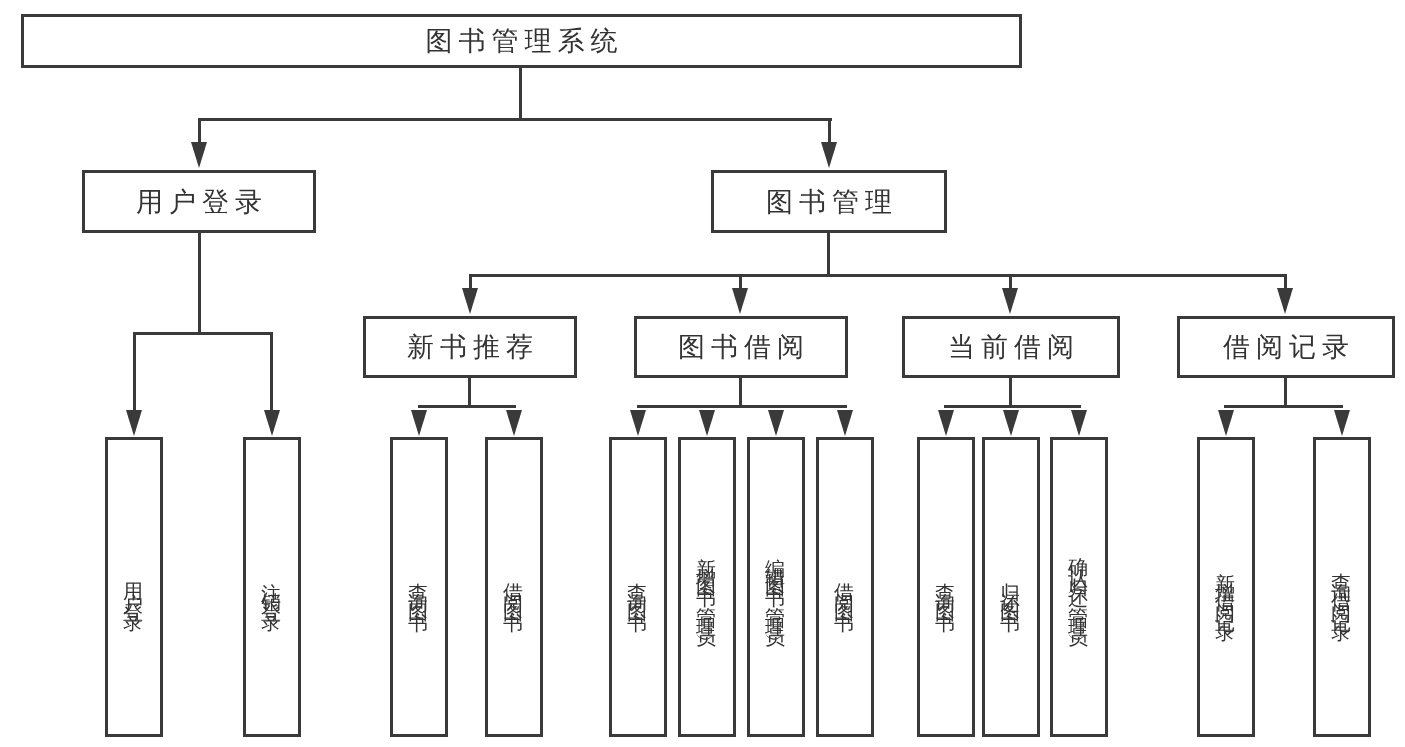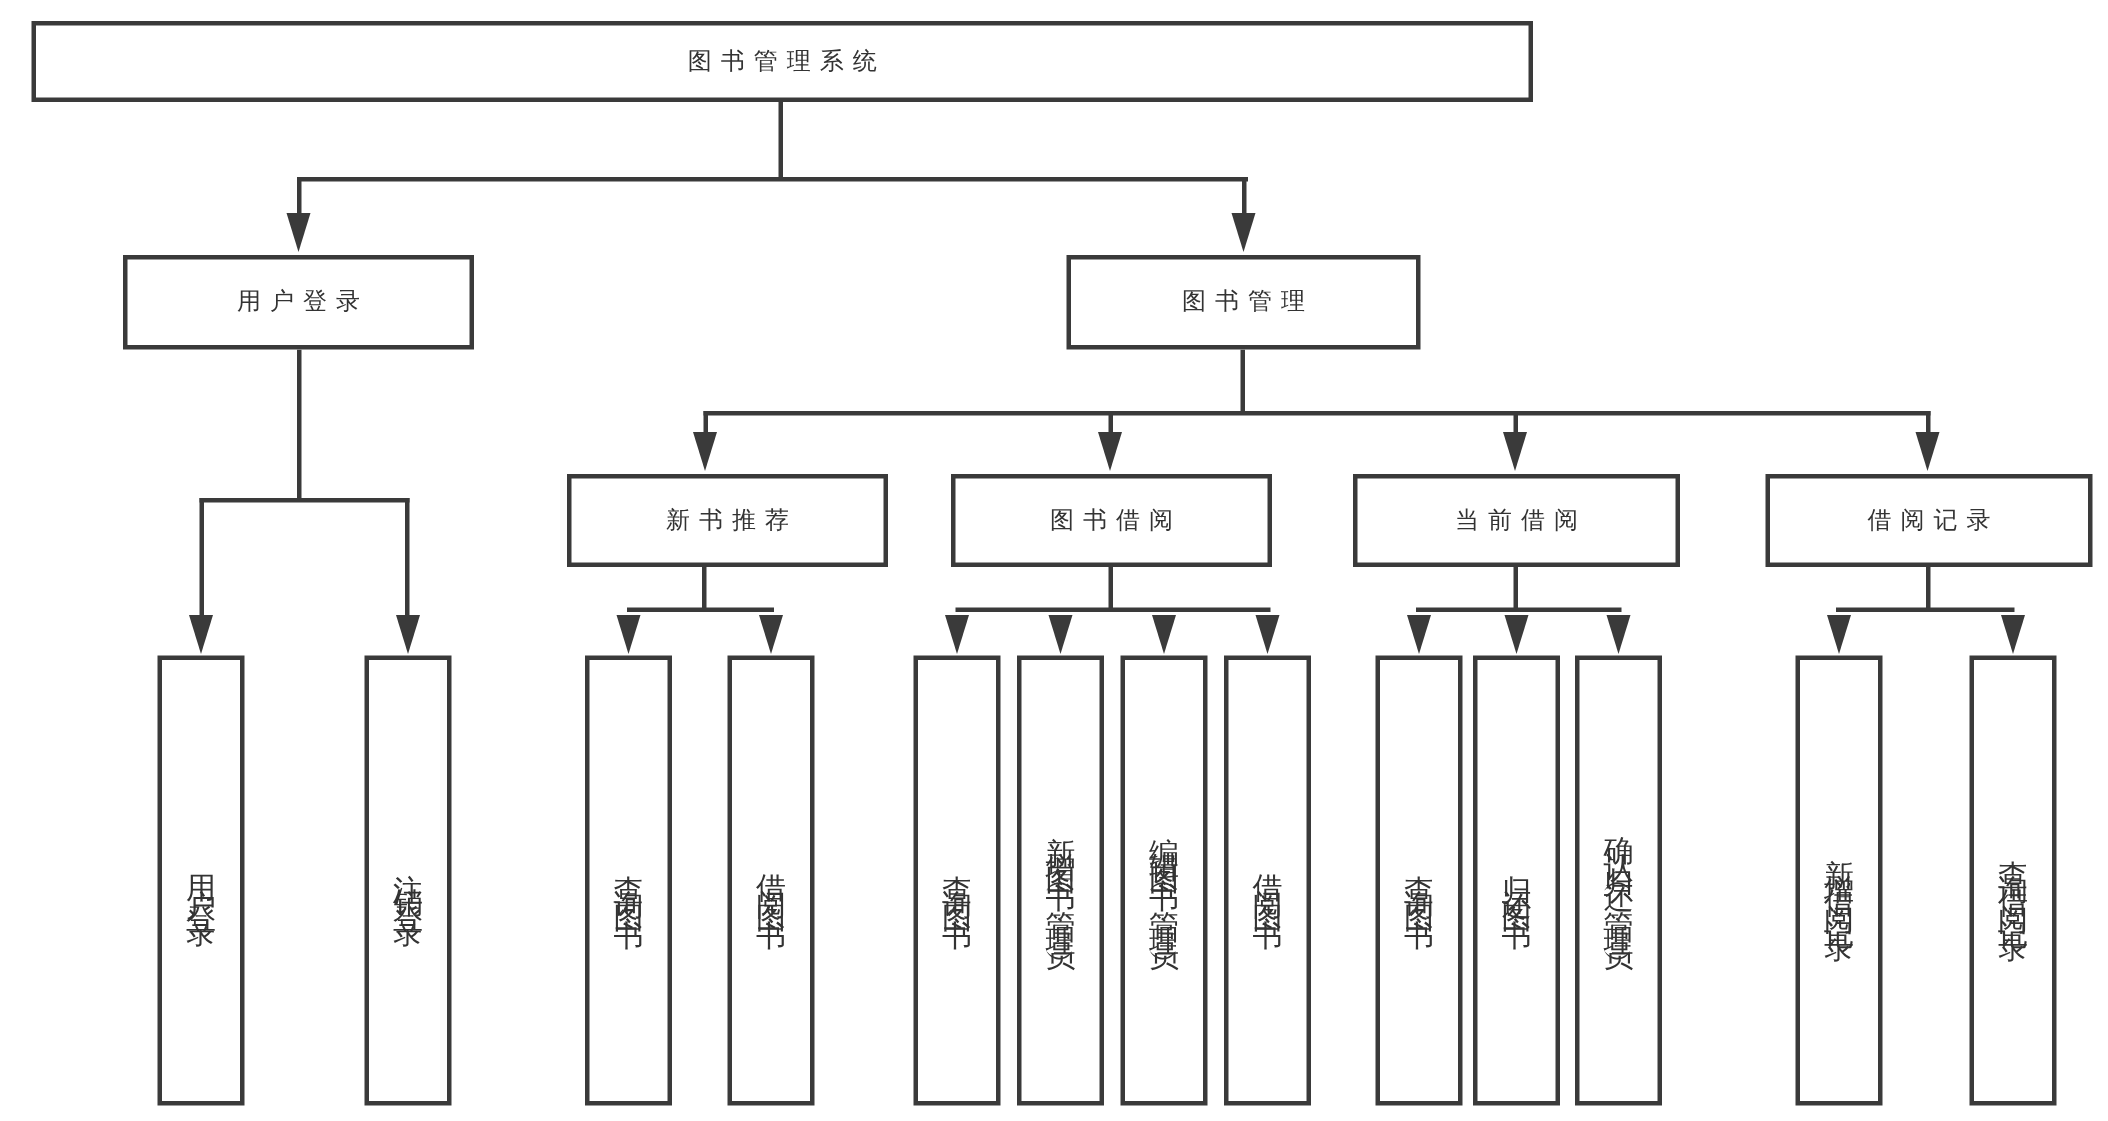"图书管理系统" .hbox { font-size: 16px -> 27px }
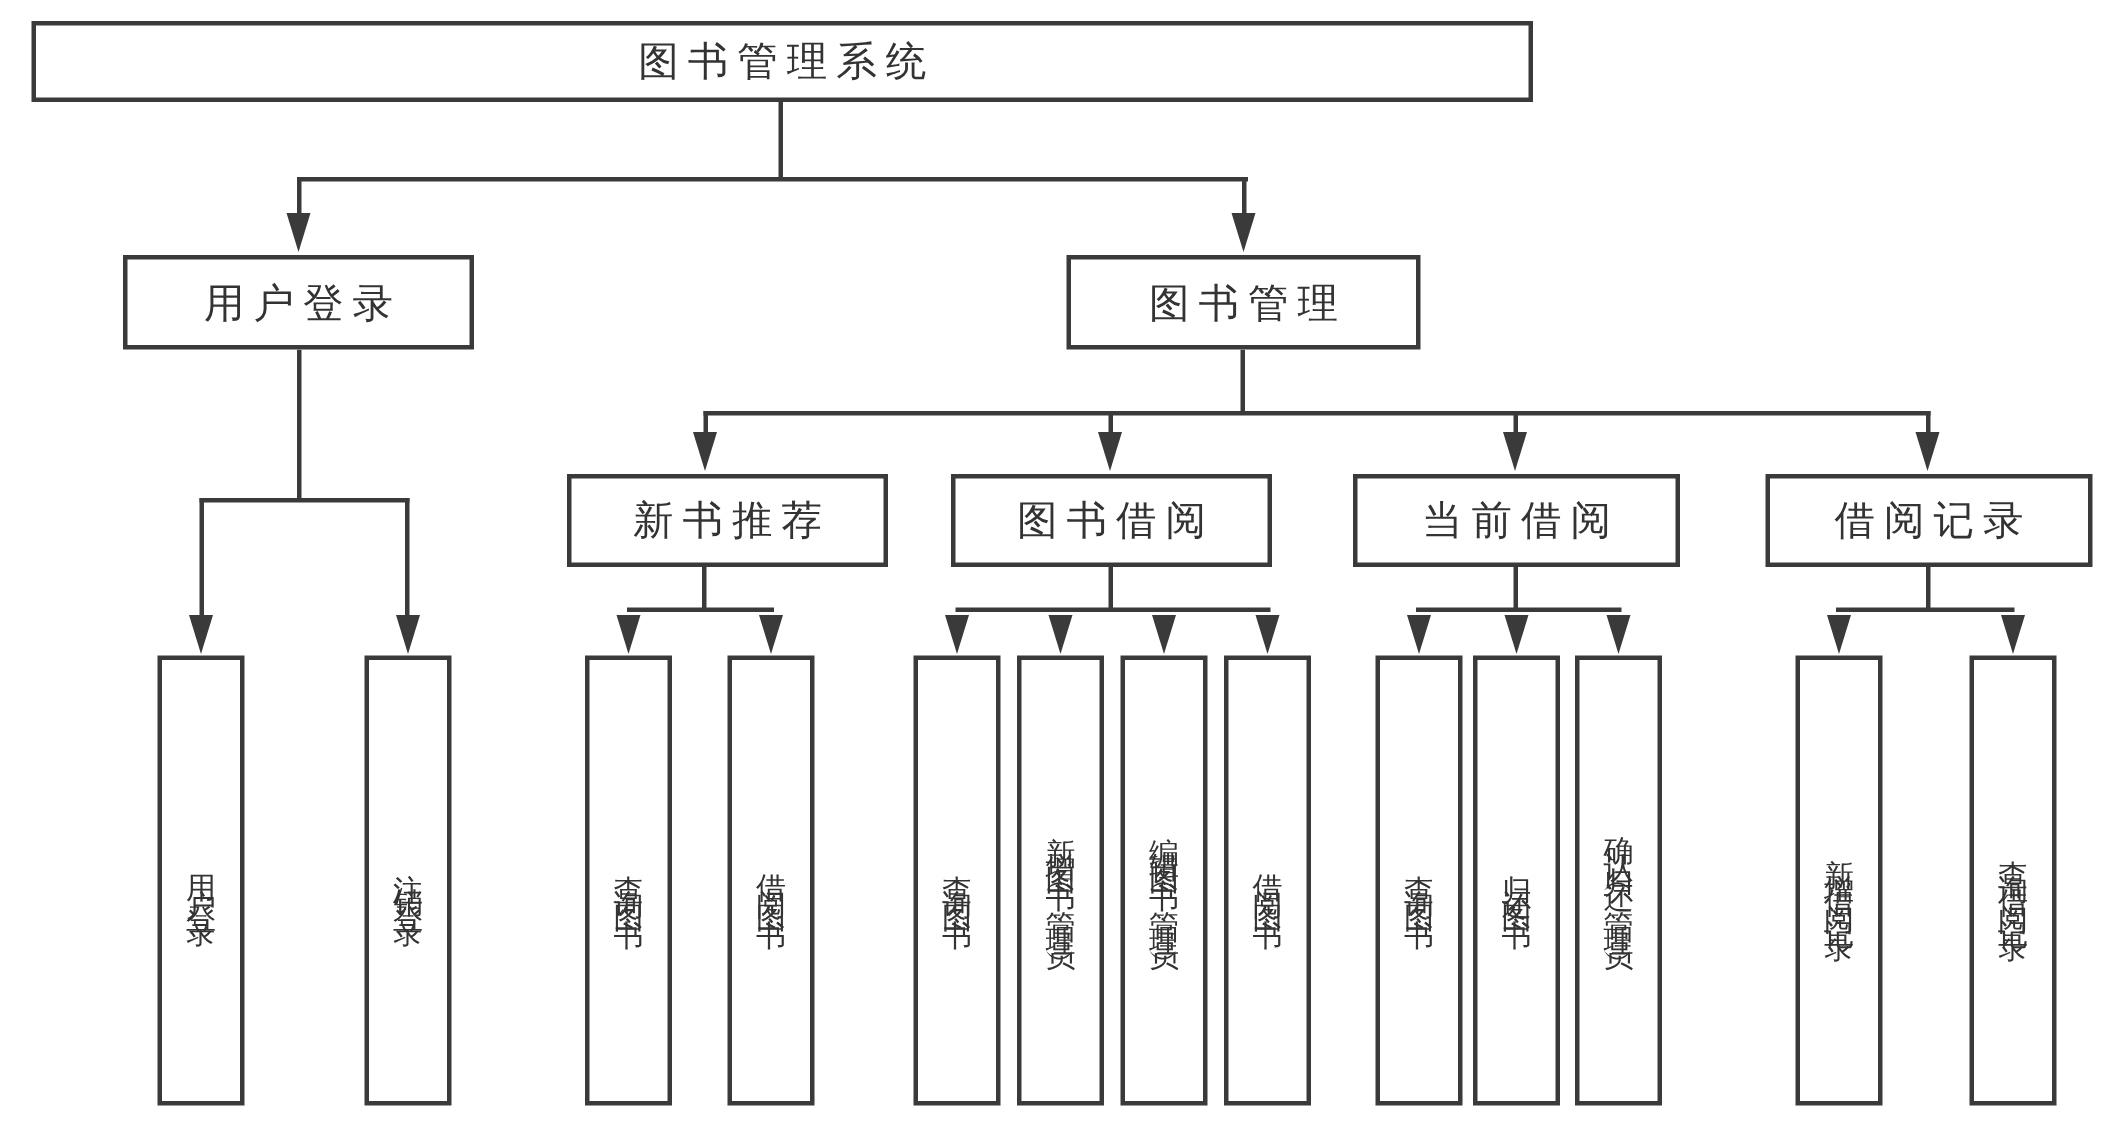"新书推荐" div.hbox { margin-left: 15px -> none }
